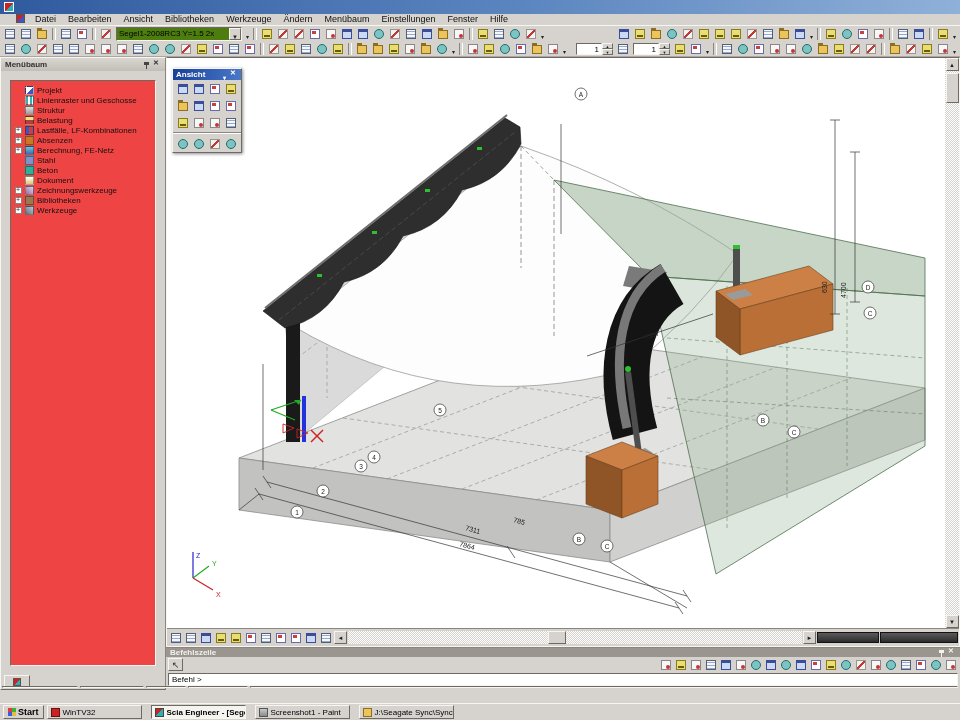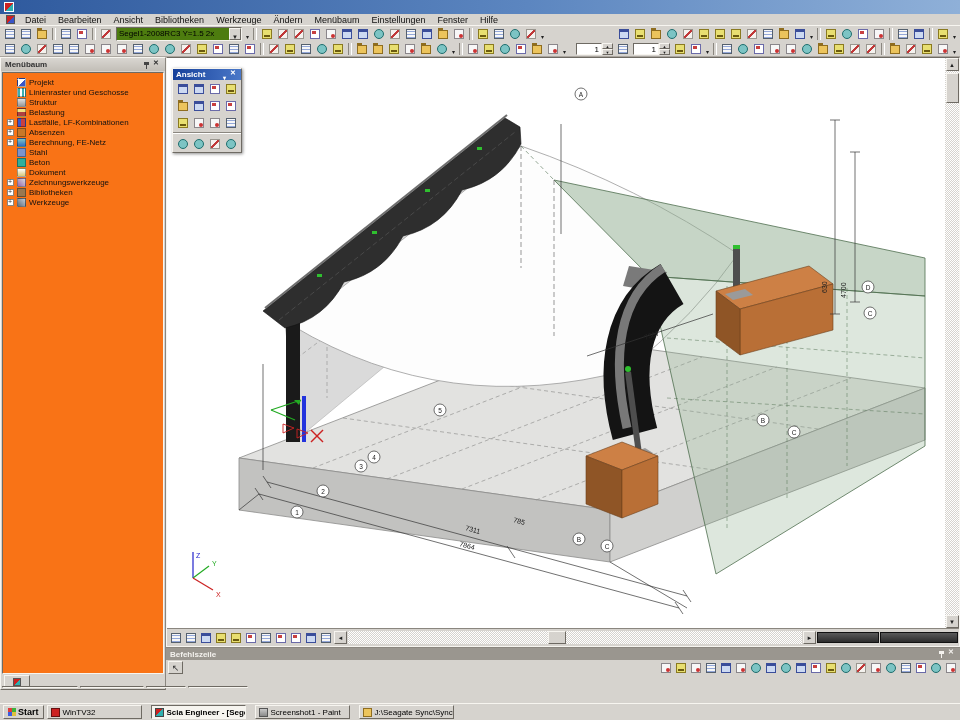"Datei" .menubar { align-items: center -> flex-start; padding-left: 6px -> 16px }
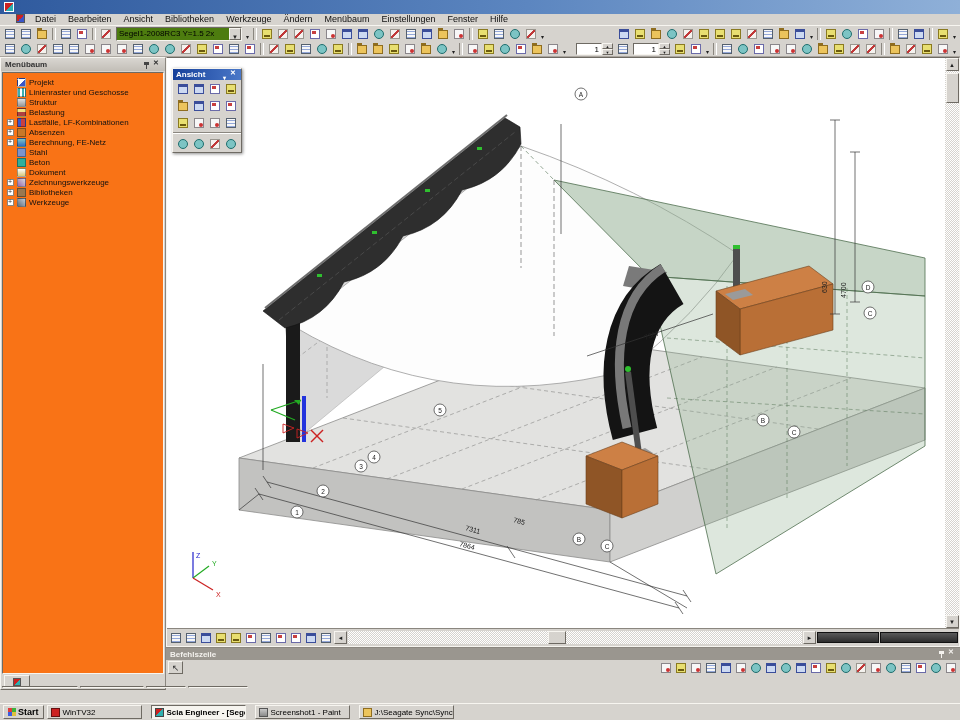"Projekt" .sb-tree { background: #f97316 -> #ef4444; margin: 1px -> 9px }
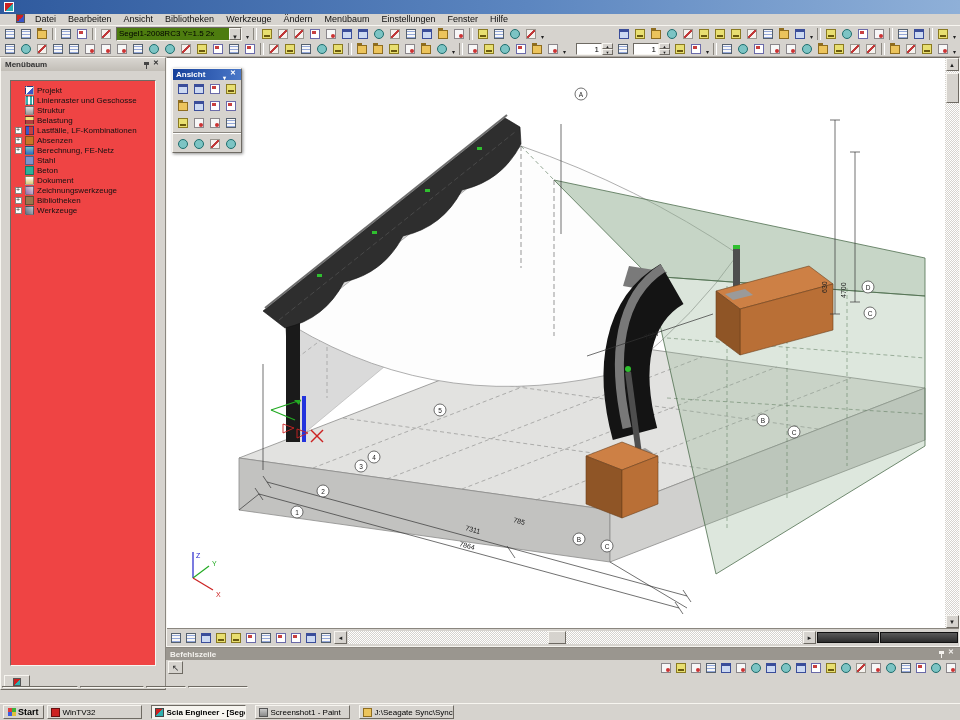"Befehl >" div.cmd-inputrow { html: none -> <div> <div>Befehl &gt;</div> </div> }
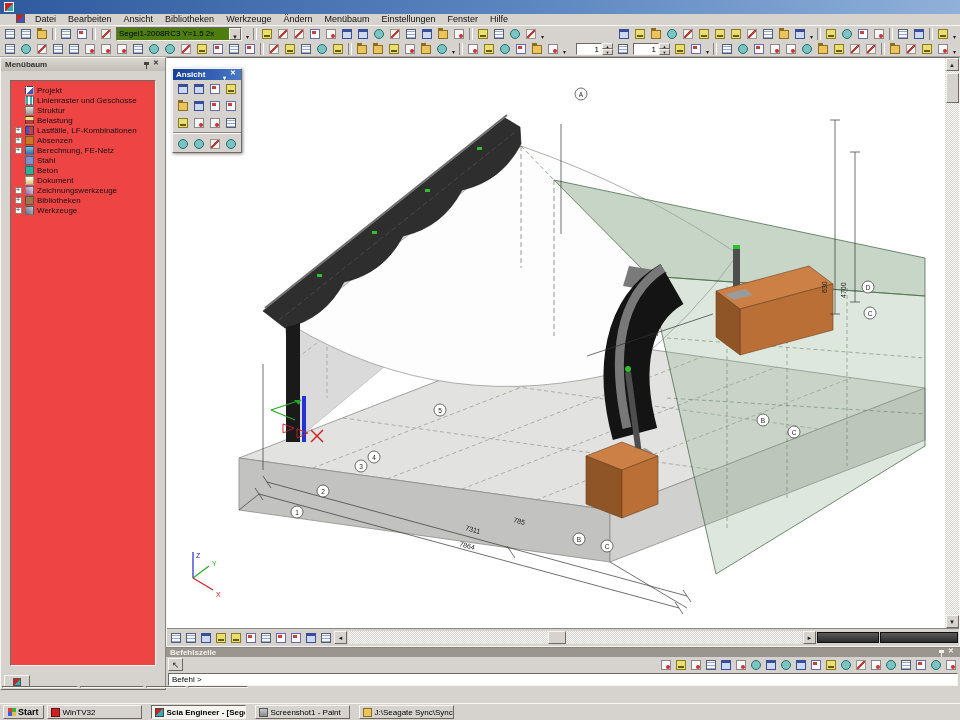"Bild aus aktivem Fenster in" div.scell { html: none -> <div>Bild aus aktivem Fenster in Bildergalerie aufnehmen</div> }
